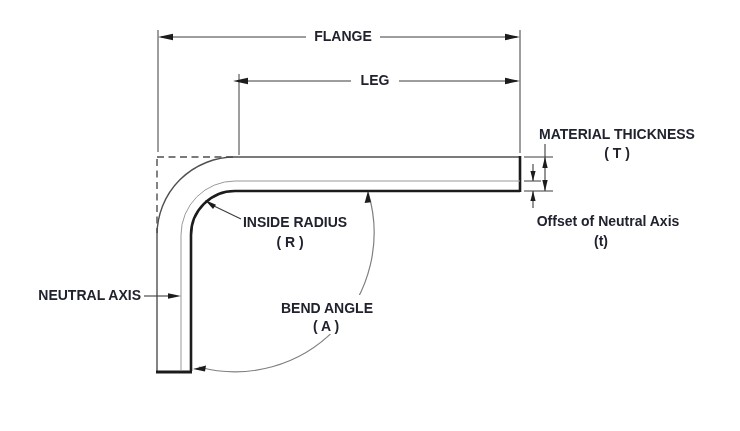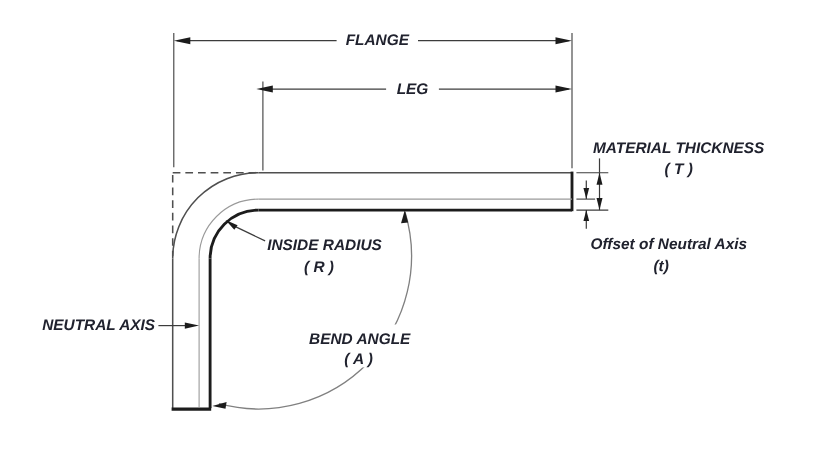"FLANGE" .canvas { font-style: italic -> none }
